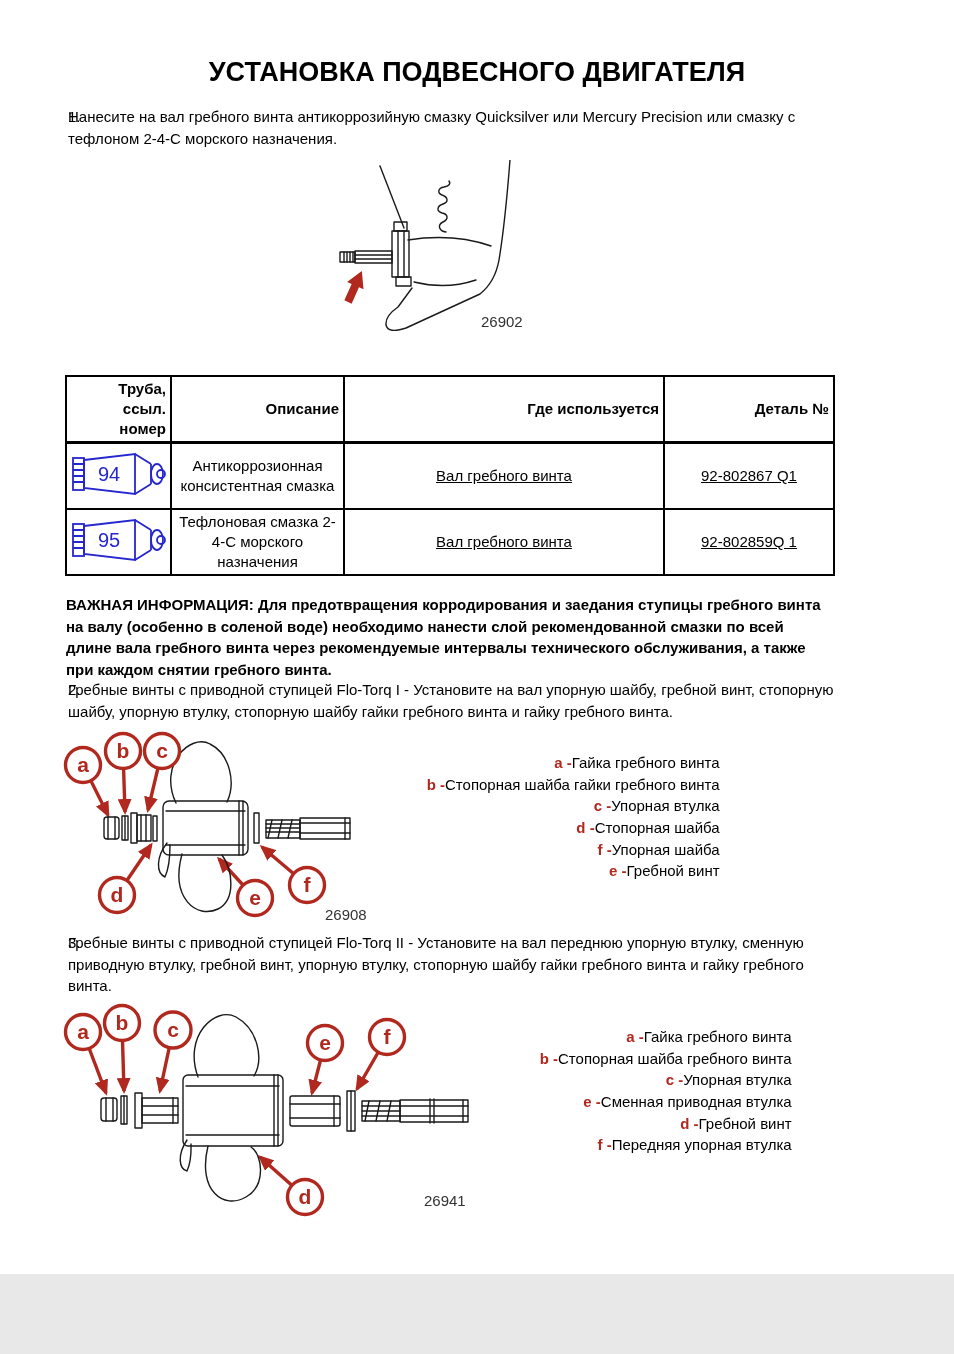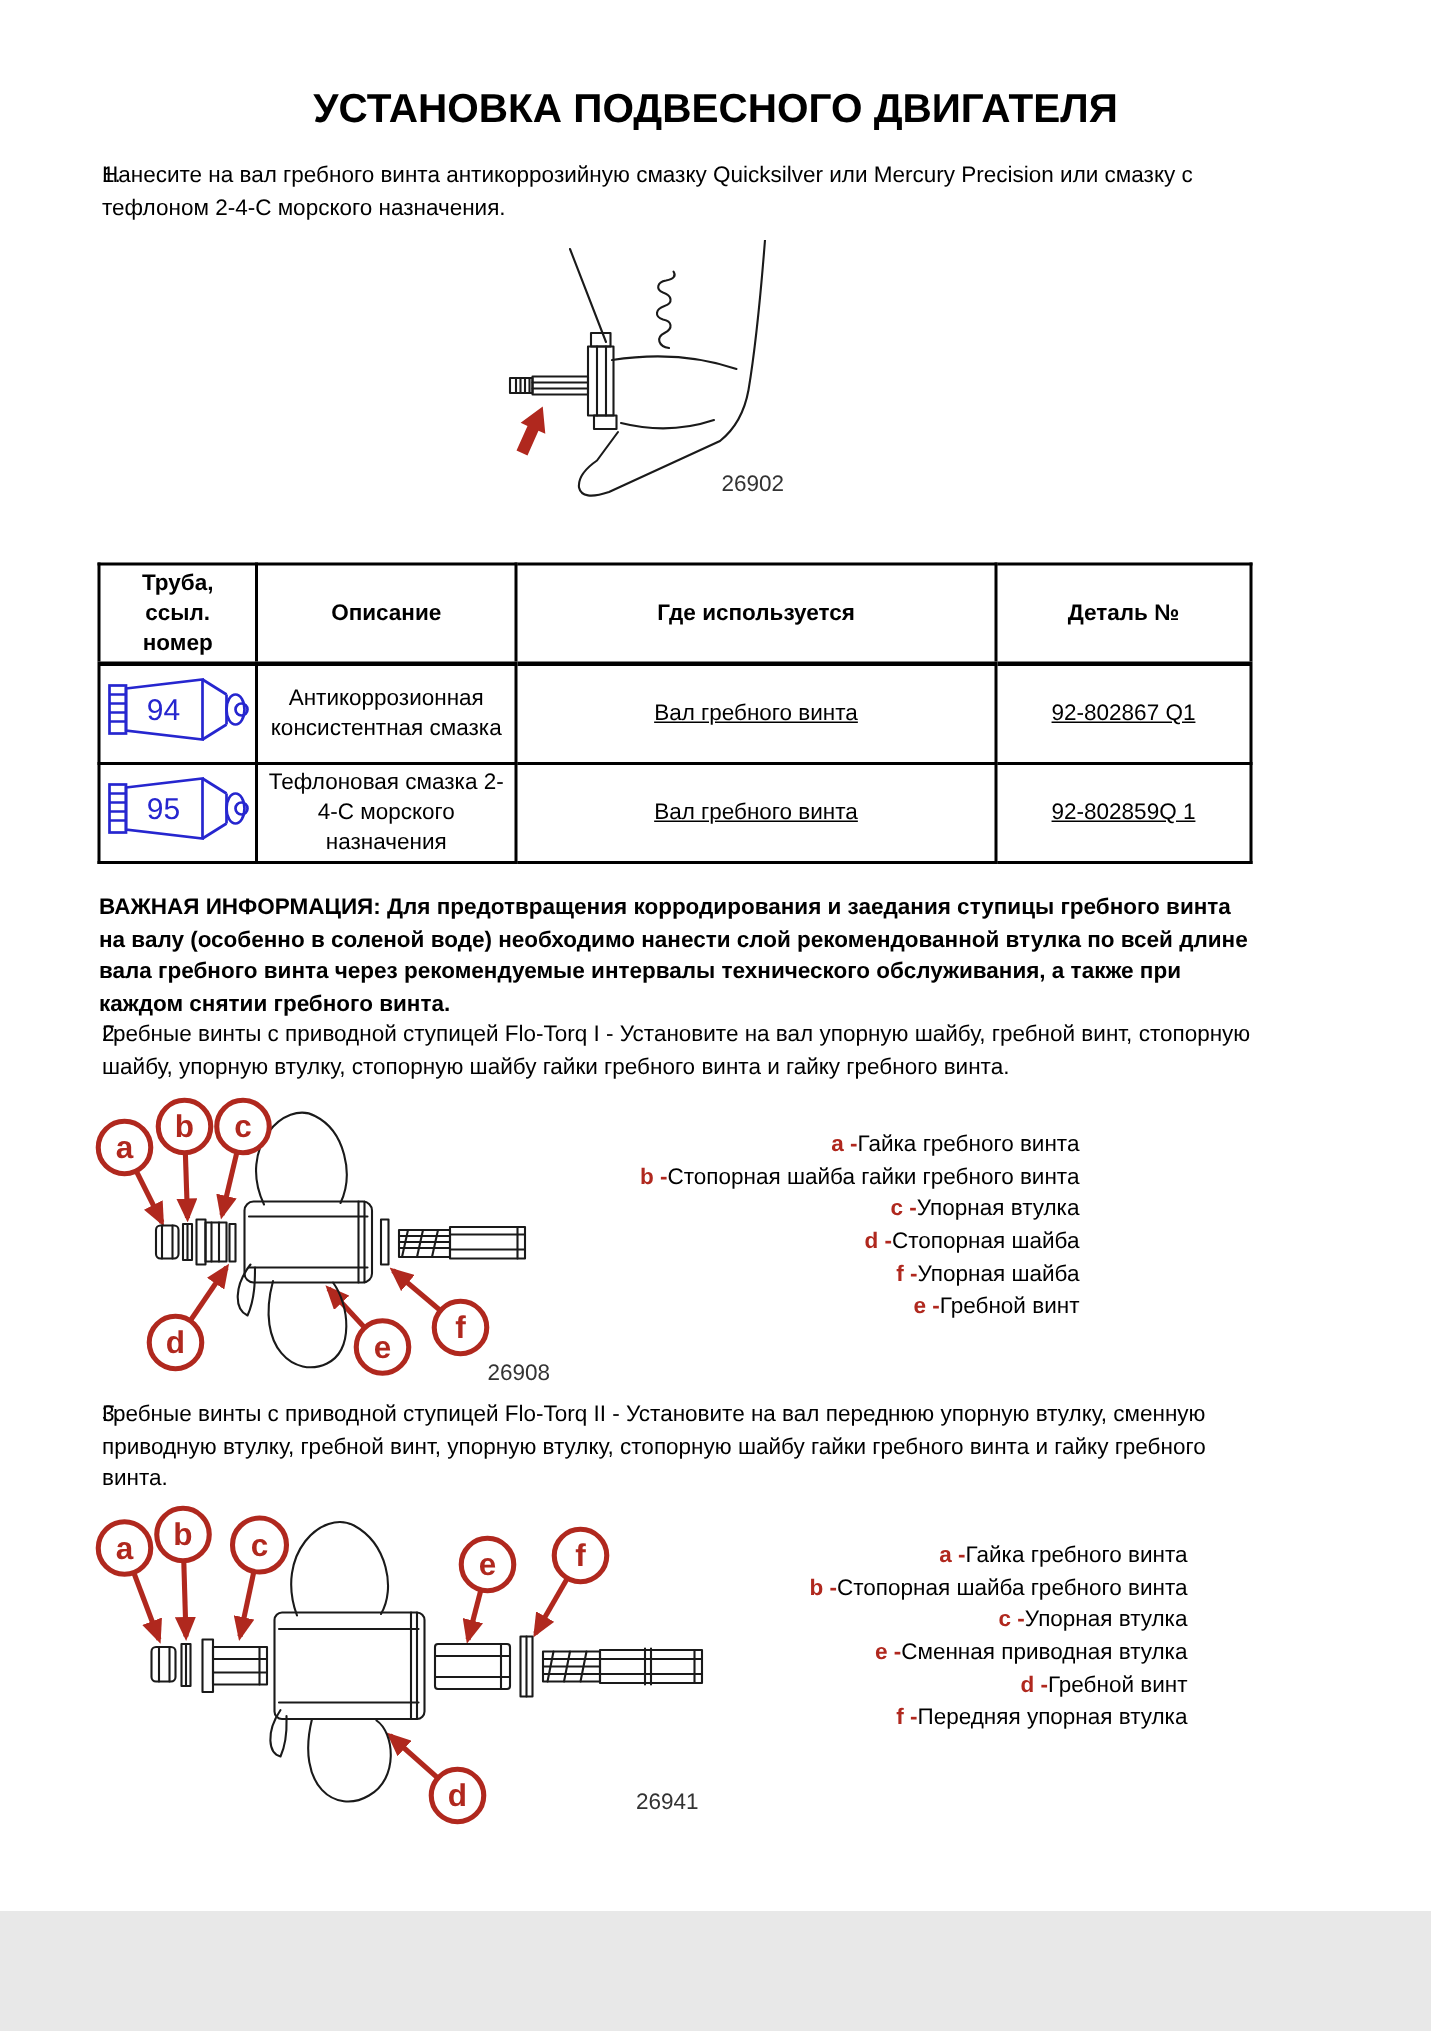"Труба," .parts-table th { text-align: center -> right }
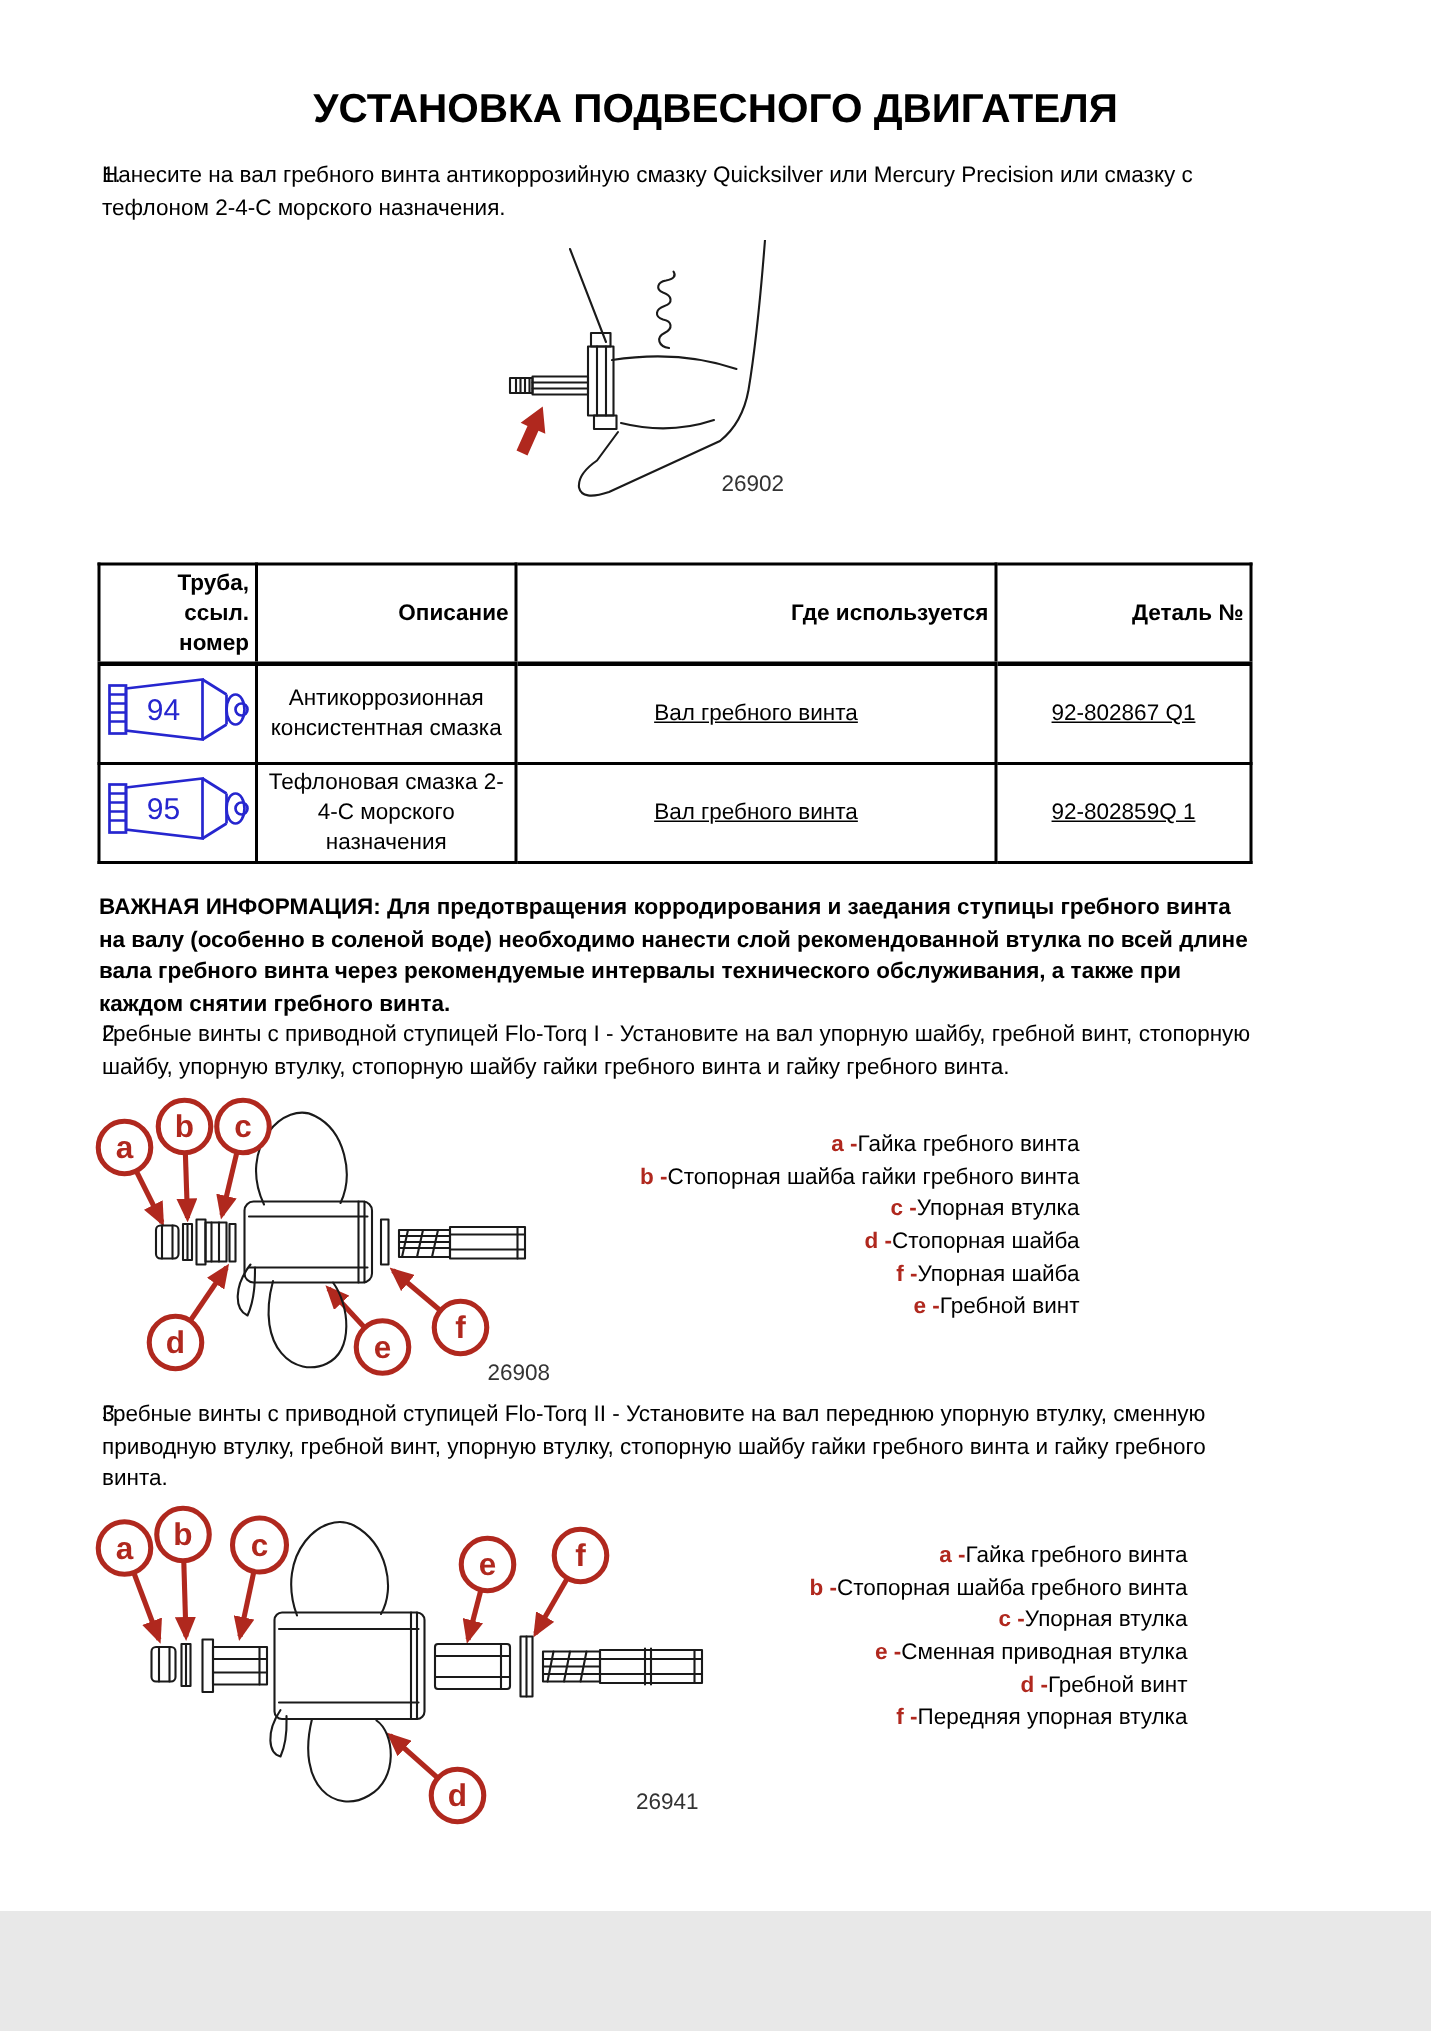"Для предотвращения корродирования и" span { text: втулка -> смазки }
